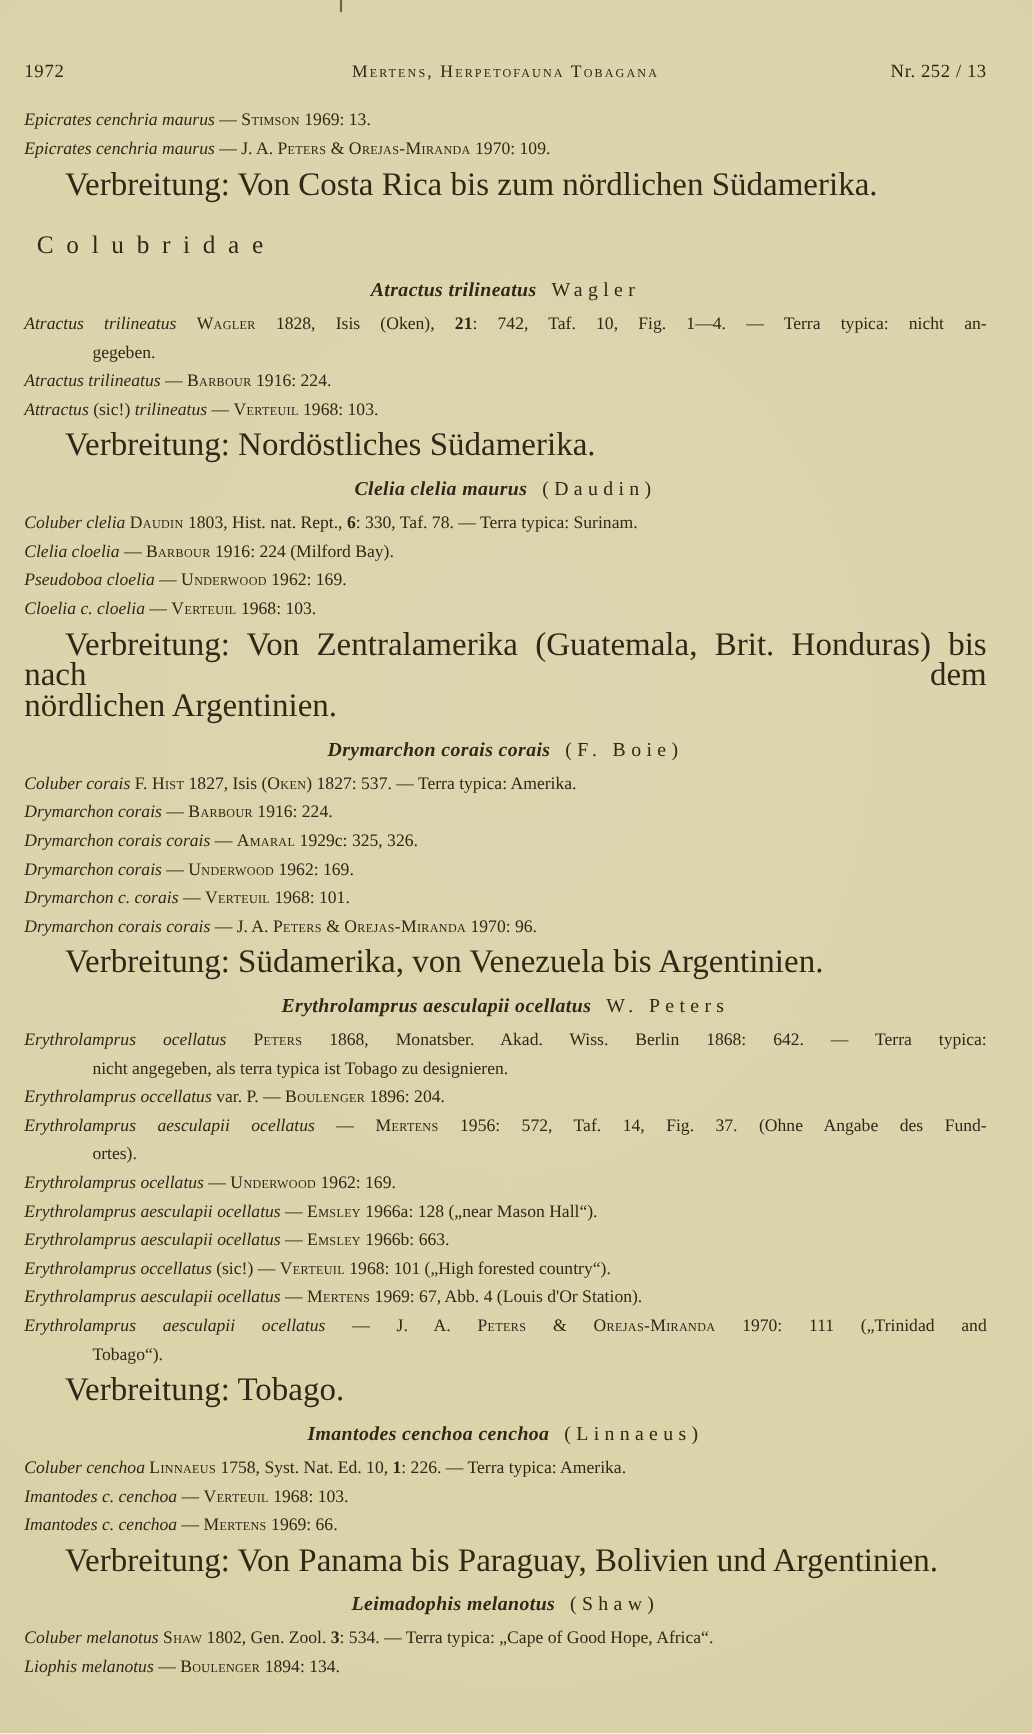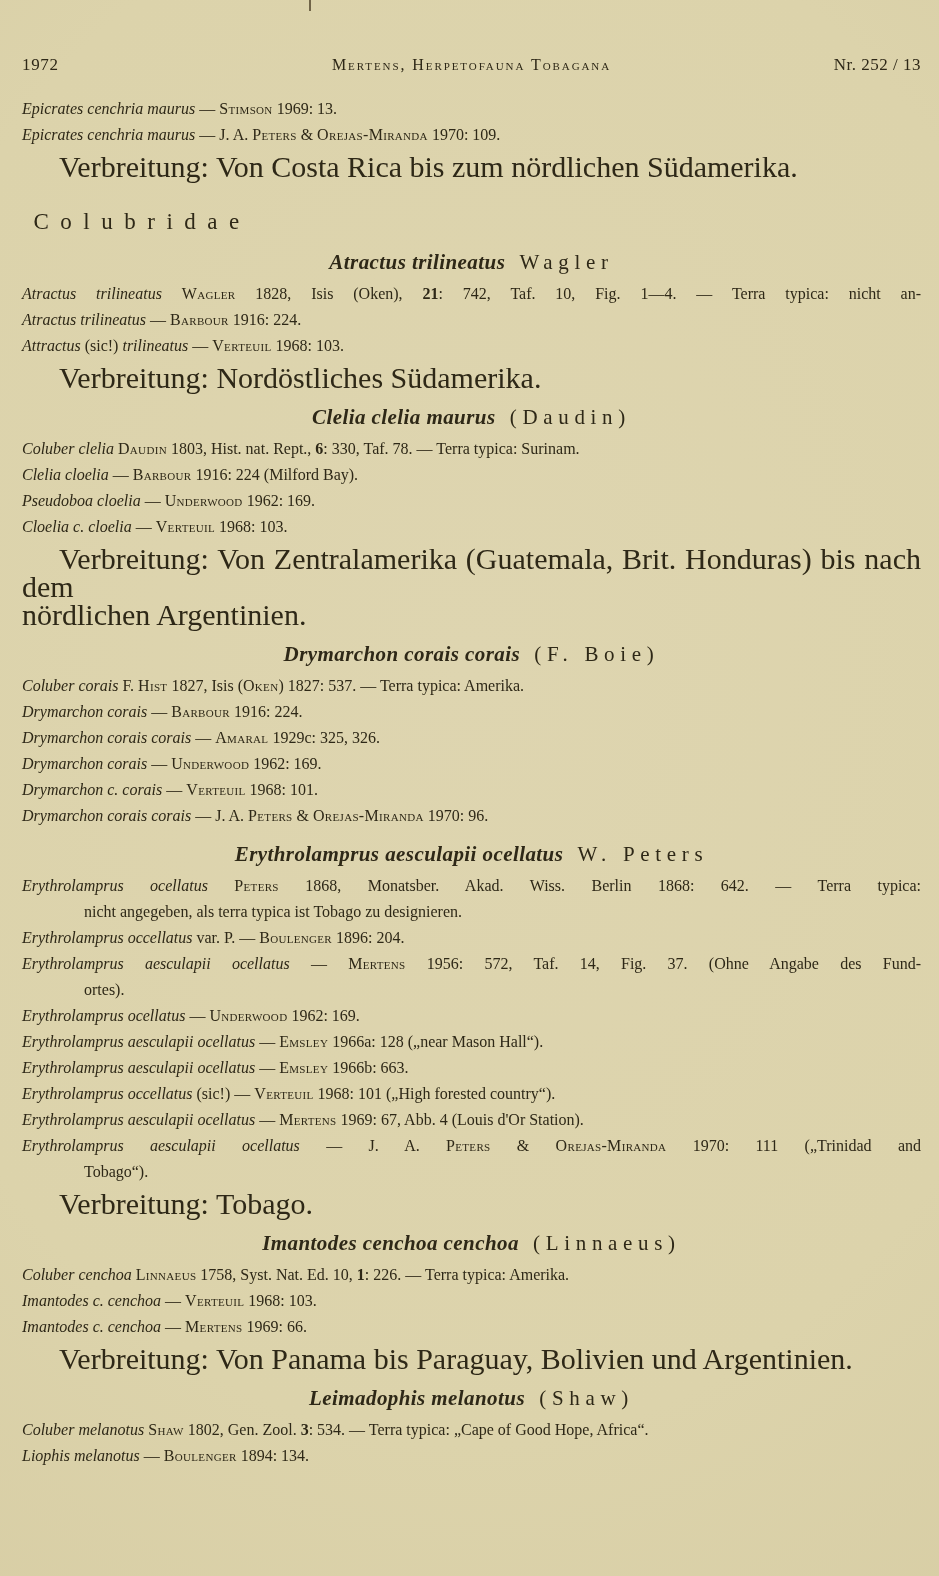"1972" .page { padding: 54px 18px 0 22px -> 54px 42px 0 22px }
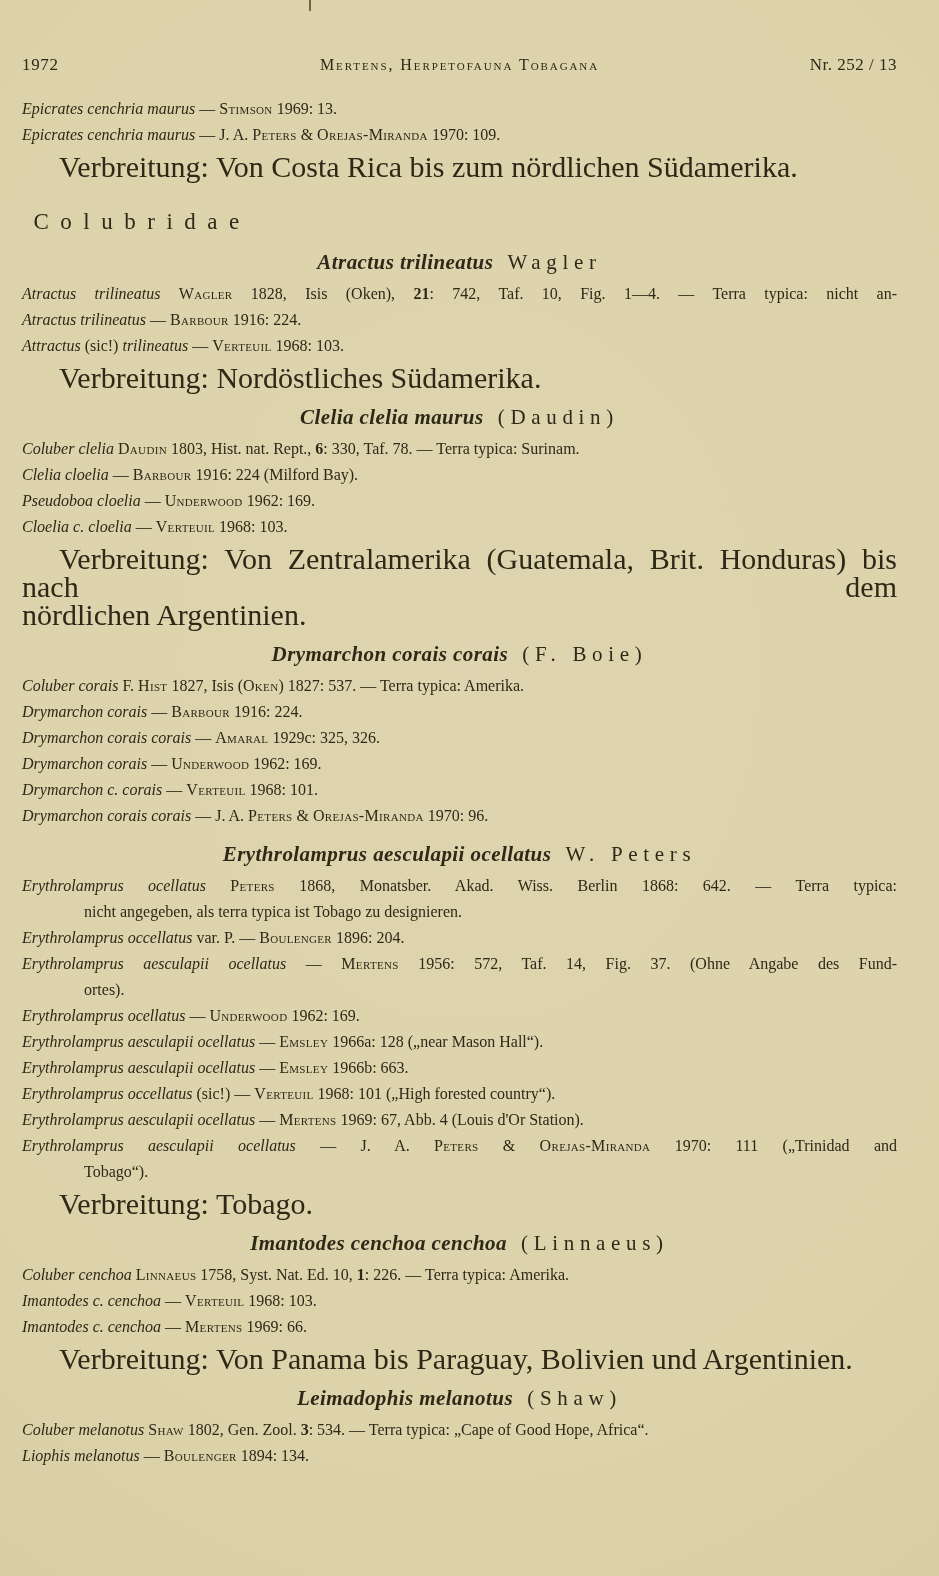"Atractus trilineatus Wagler" .species-heading { font-size: 21px -> 18px }
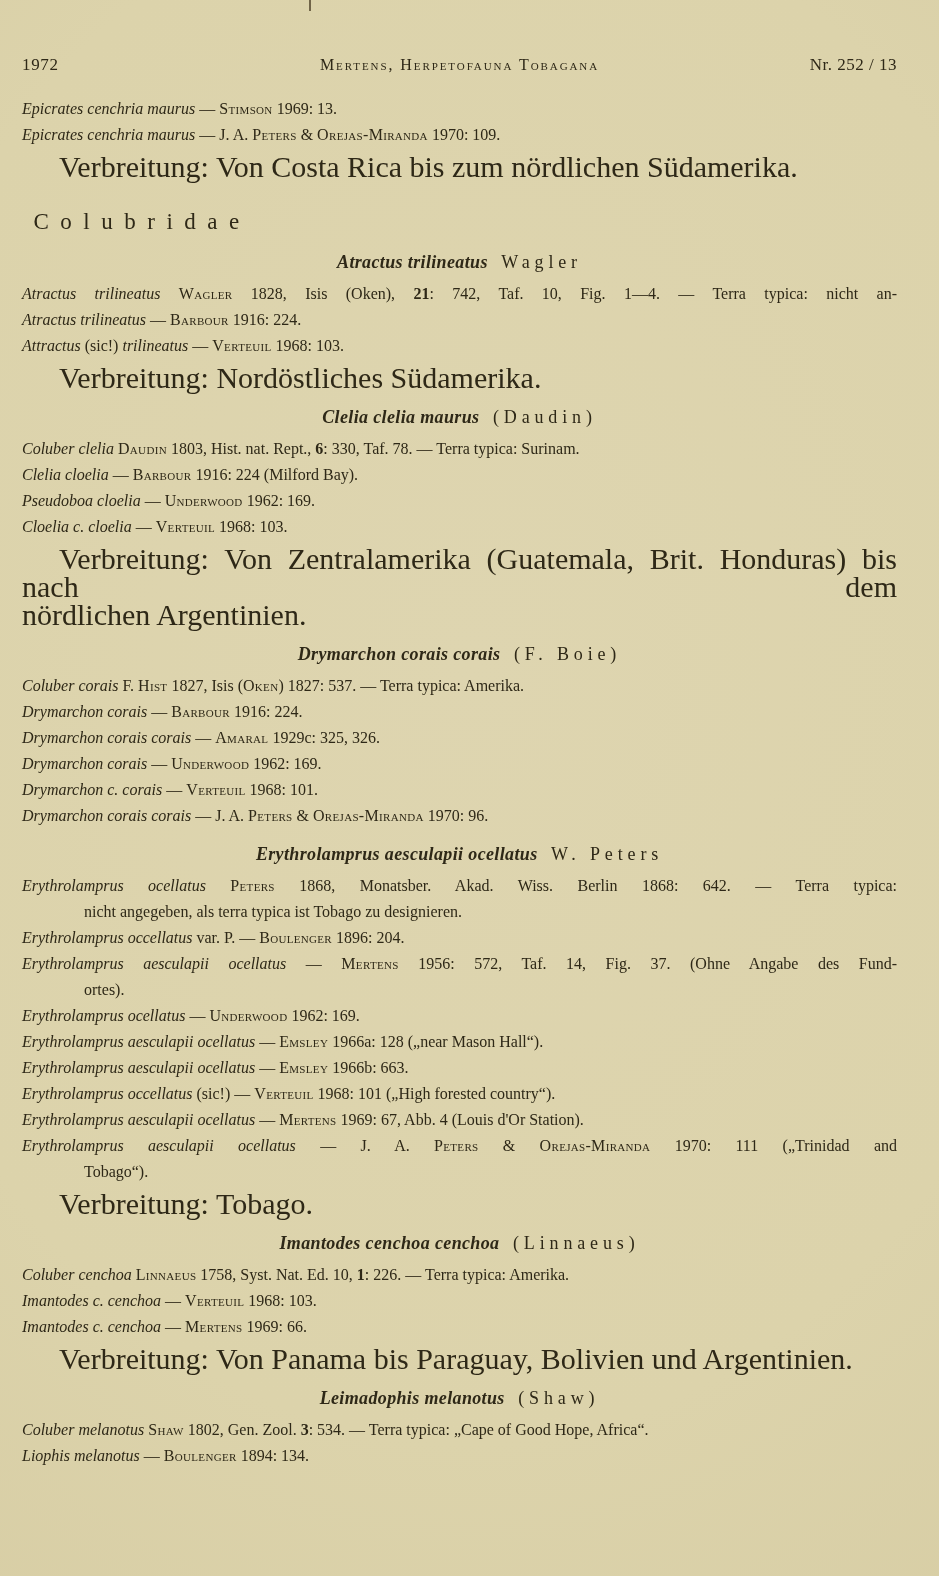"gegeben." div.syn-line { html: none -> <div><span>gegeben.</span></div> }
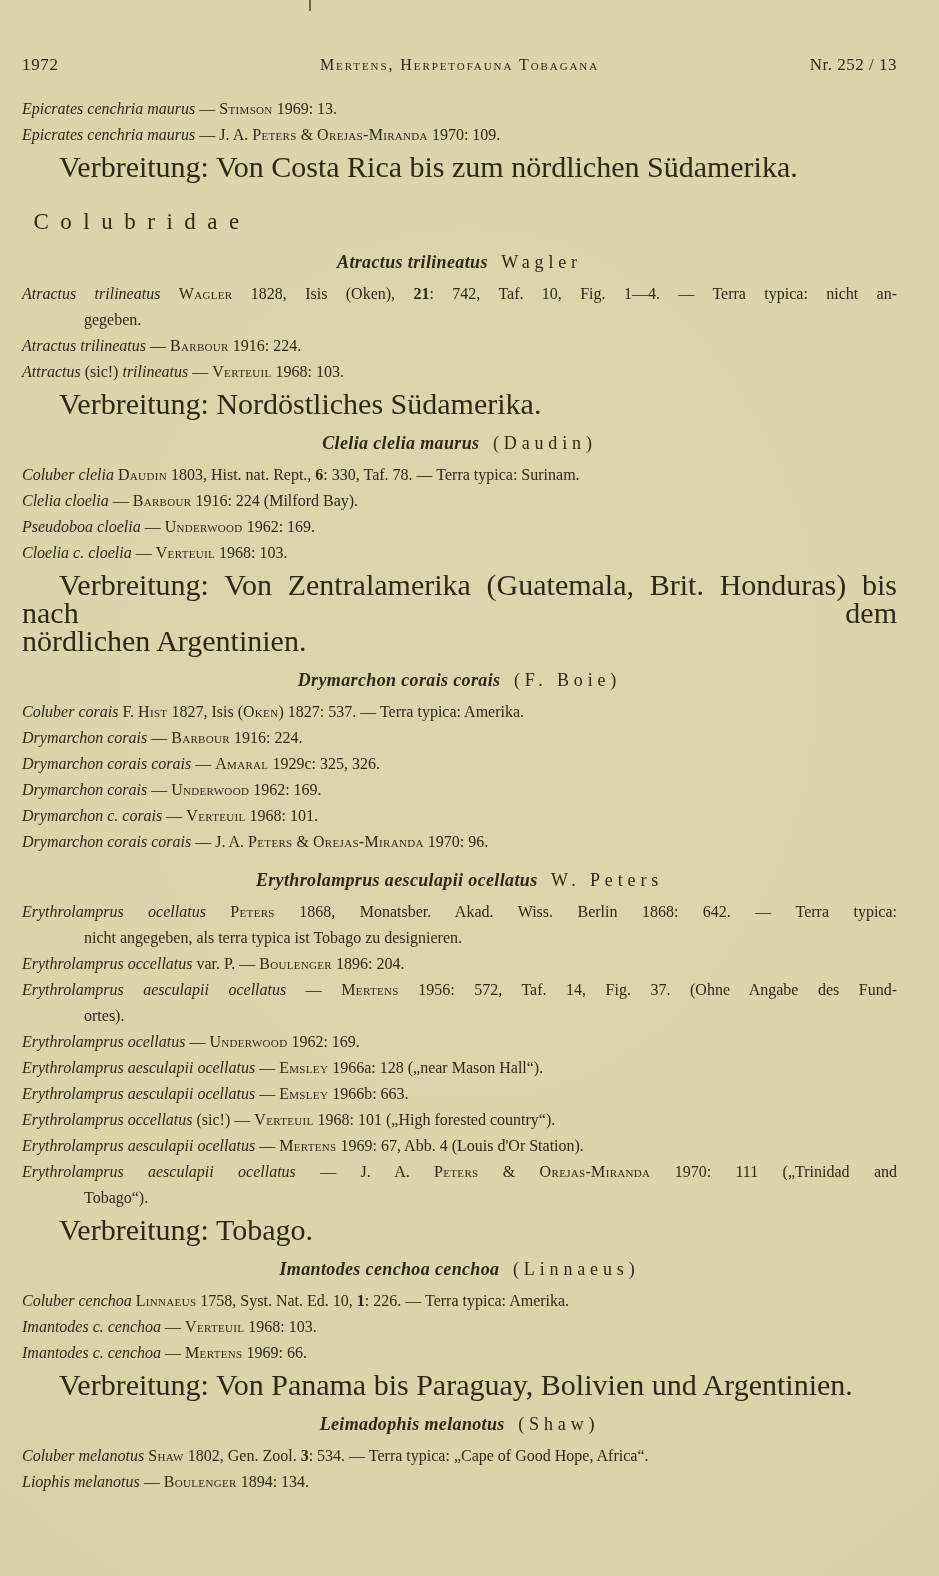"Verbreitung: Südamerika, von Venezuela" div.verb { html: none -> <div> <div>Verbreitung: Südamerika, von Venezuela bis Argentinien.</div> </div> }
